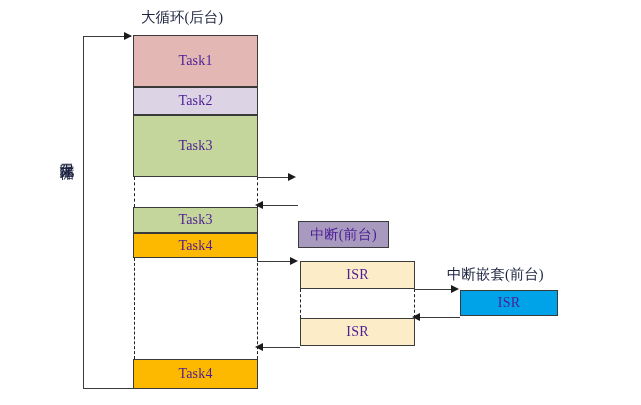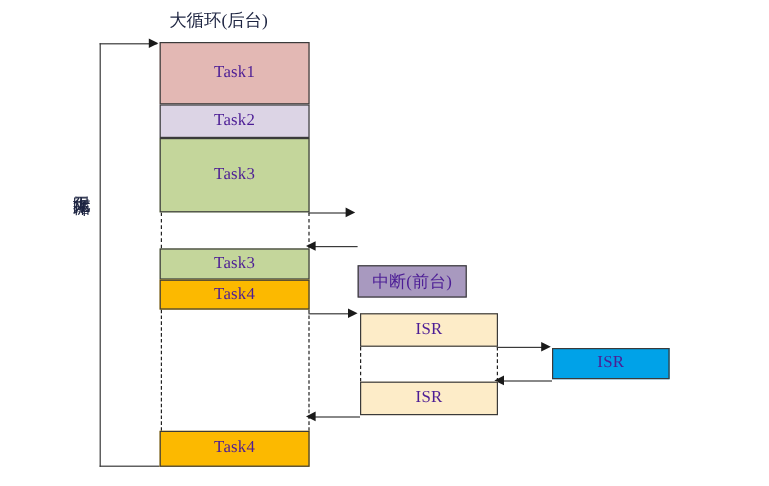"中断嵌套(前台)" div.label-text { html: none -> <div>中断嵌套(前台)</div> }
